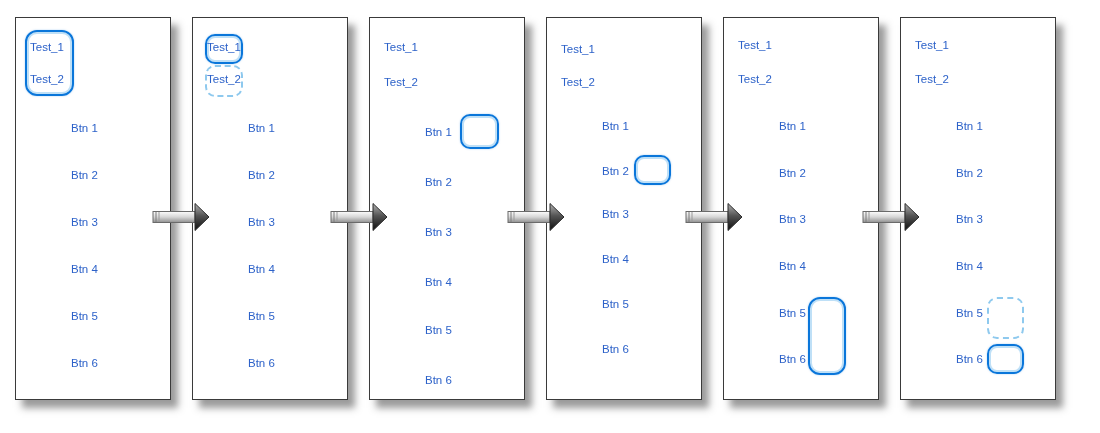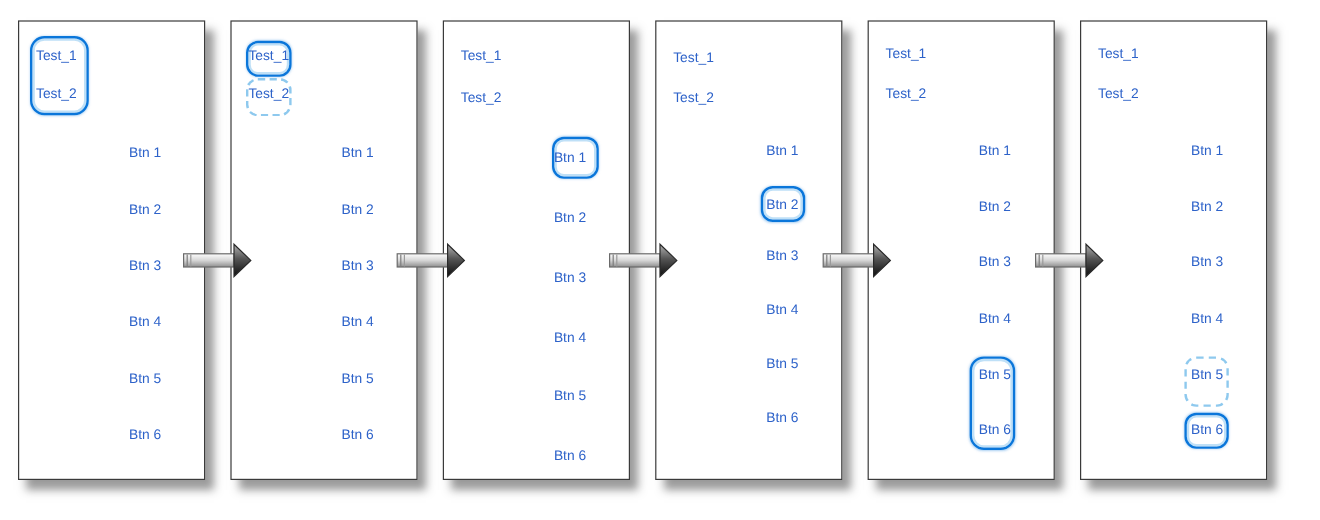"Btn 1" .b { text-align: center -> left }
